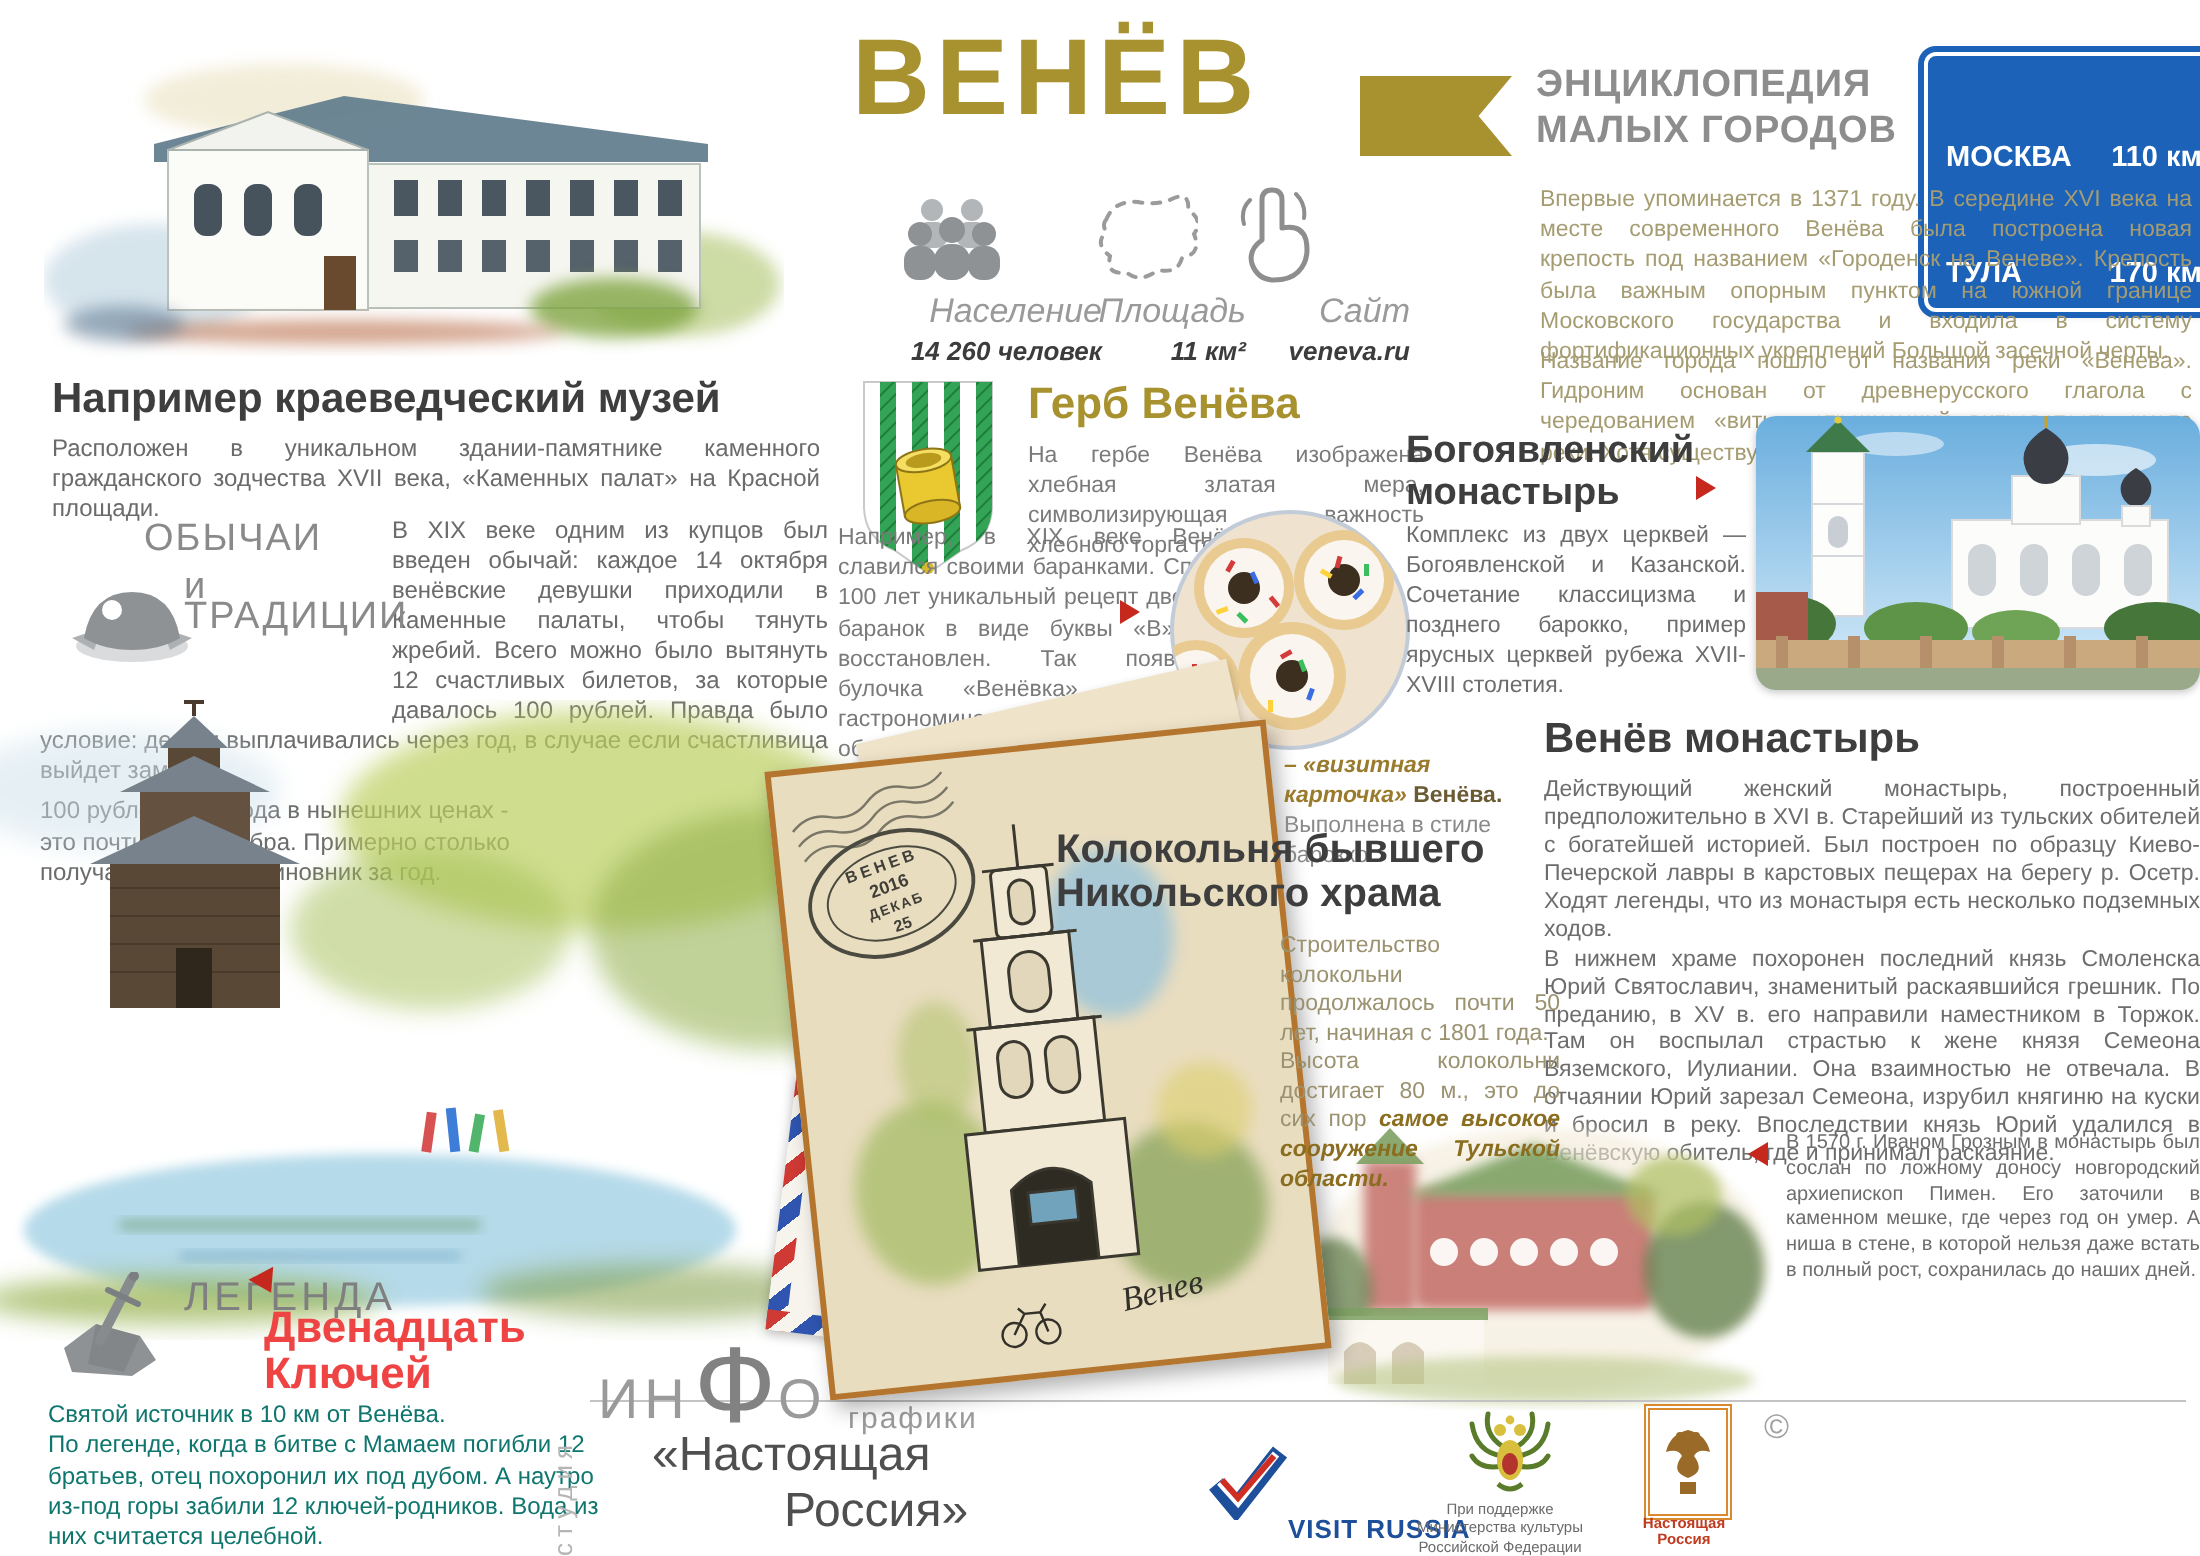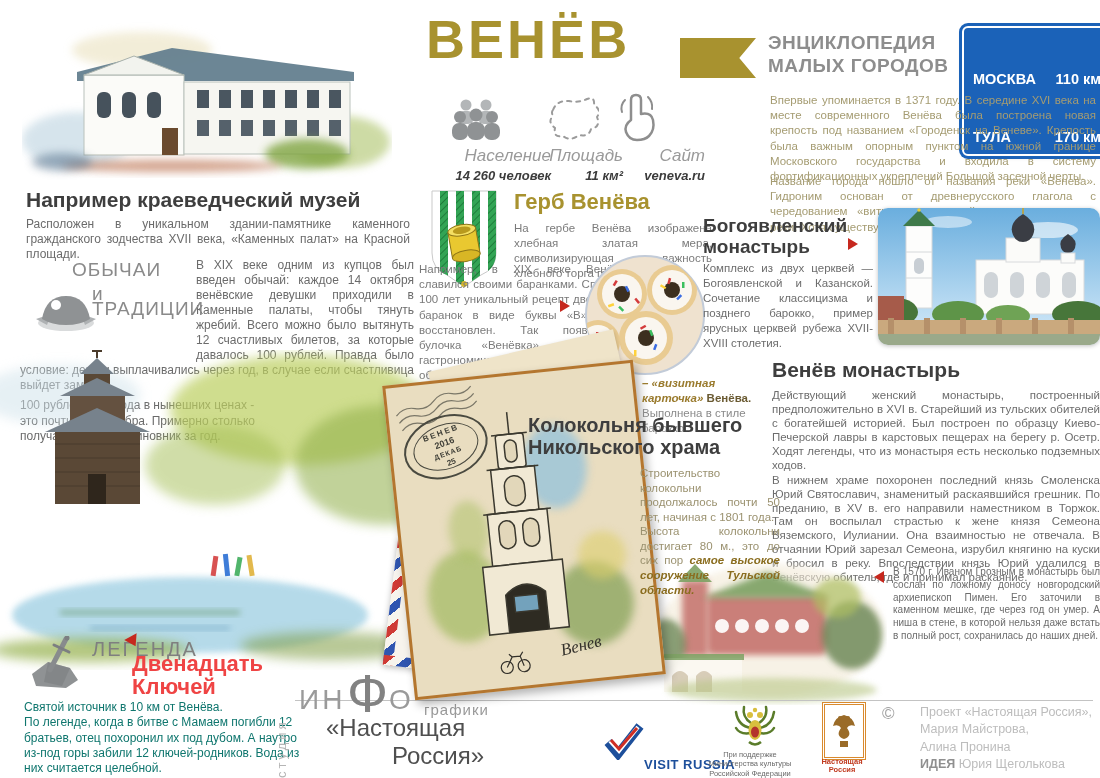"Проект «Настоящая Россия»," div.abs { html: <div> <div>Проект «Настоящая Россия»,</div> <div>Мария Майстрова,</div> <div>Алина Пронина</div> <div><span>ИДЕЯ</span><span> Юрия Щеголькова</span></div> </div> -> none }
